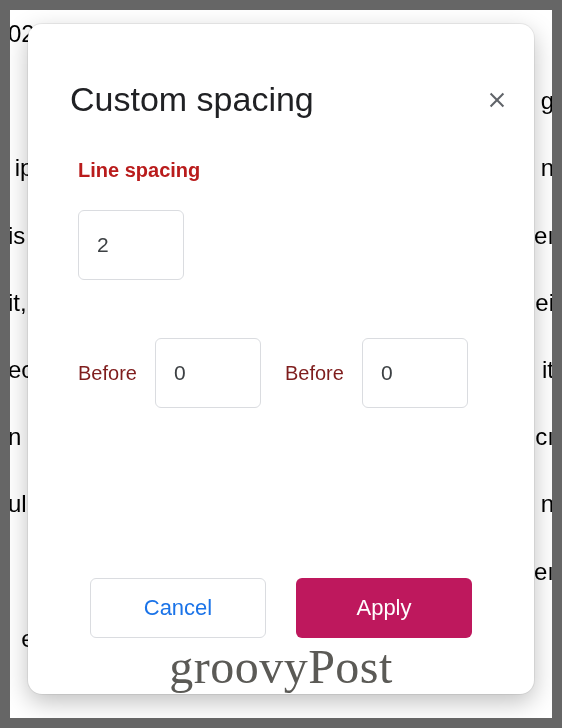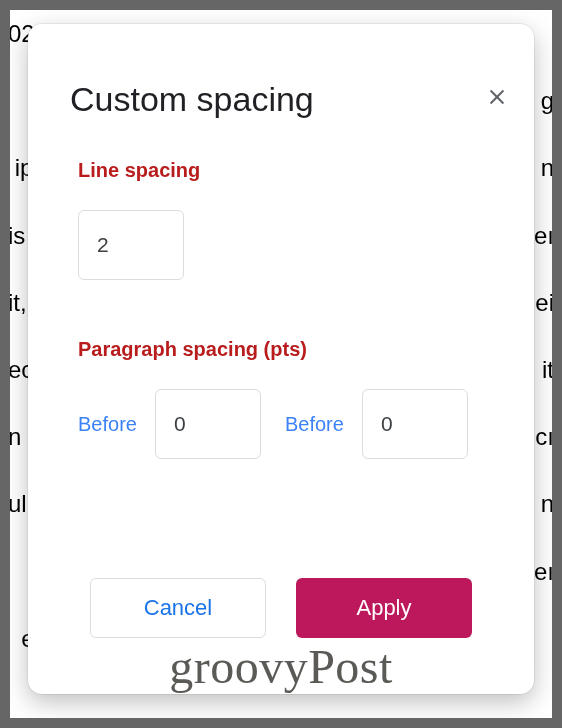"Custom spacing" .dialog-header { align-items: flex-start -> center }
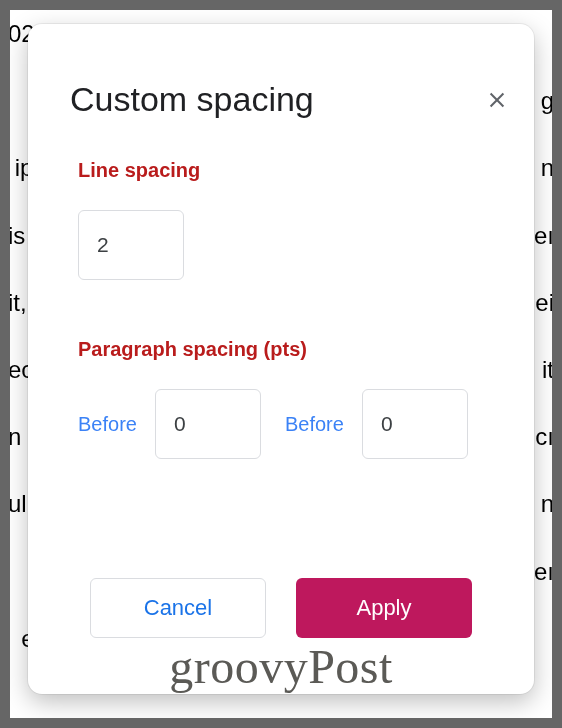"Paragraph spacing (pts)" div.section-label { html: <div>Paragraph spacing (pts)</div> -> none }
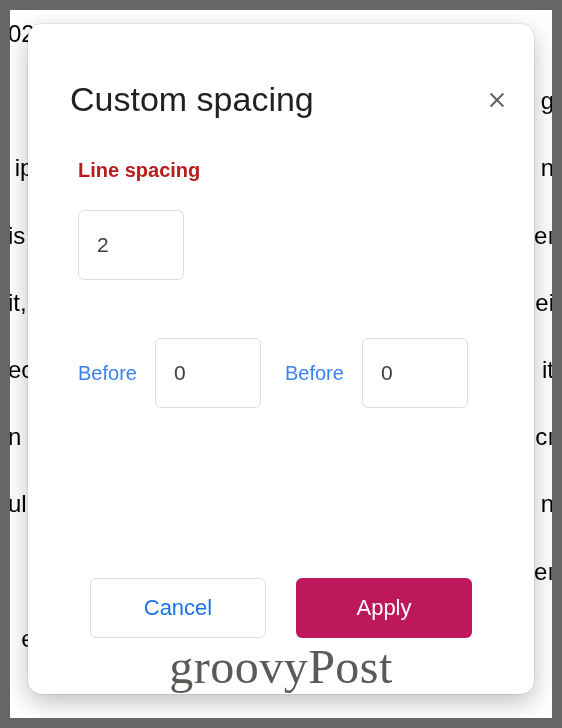"Before" .field-label { color: #3b82f6 -> #7f1d1d }
